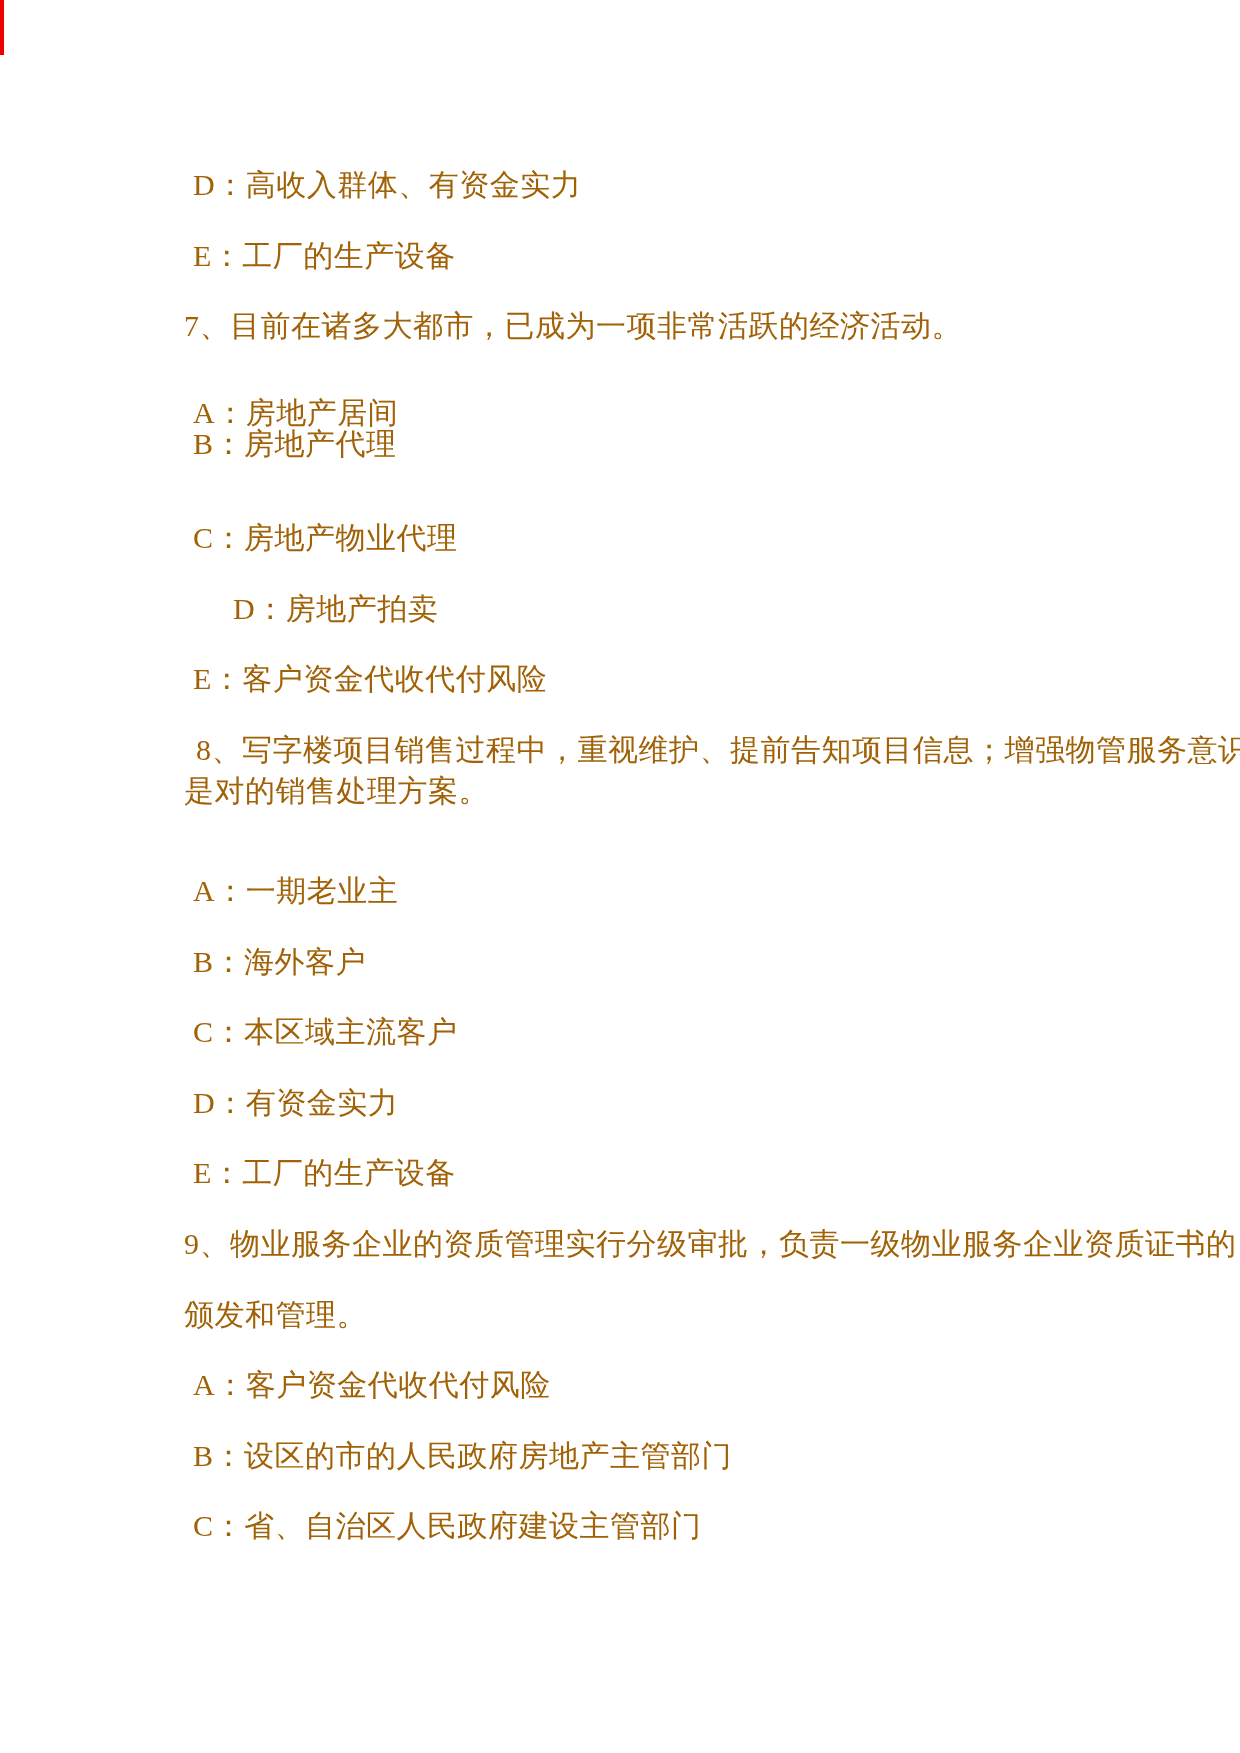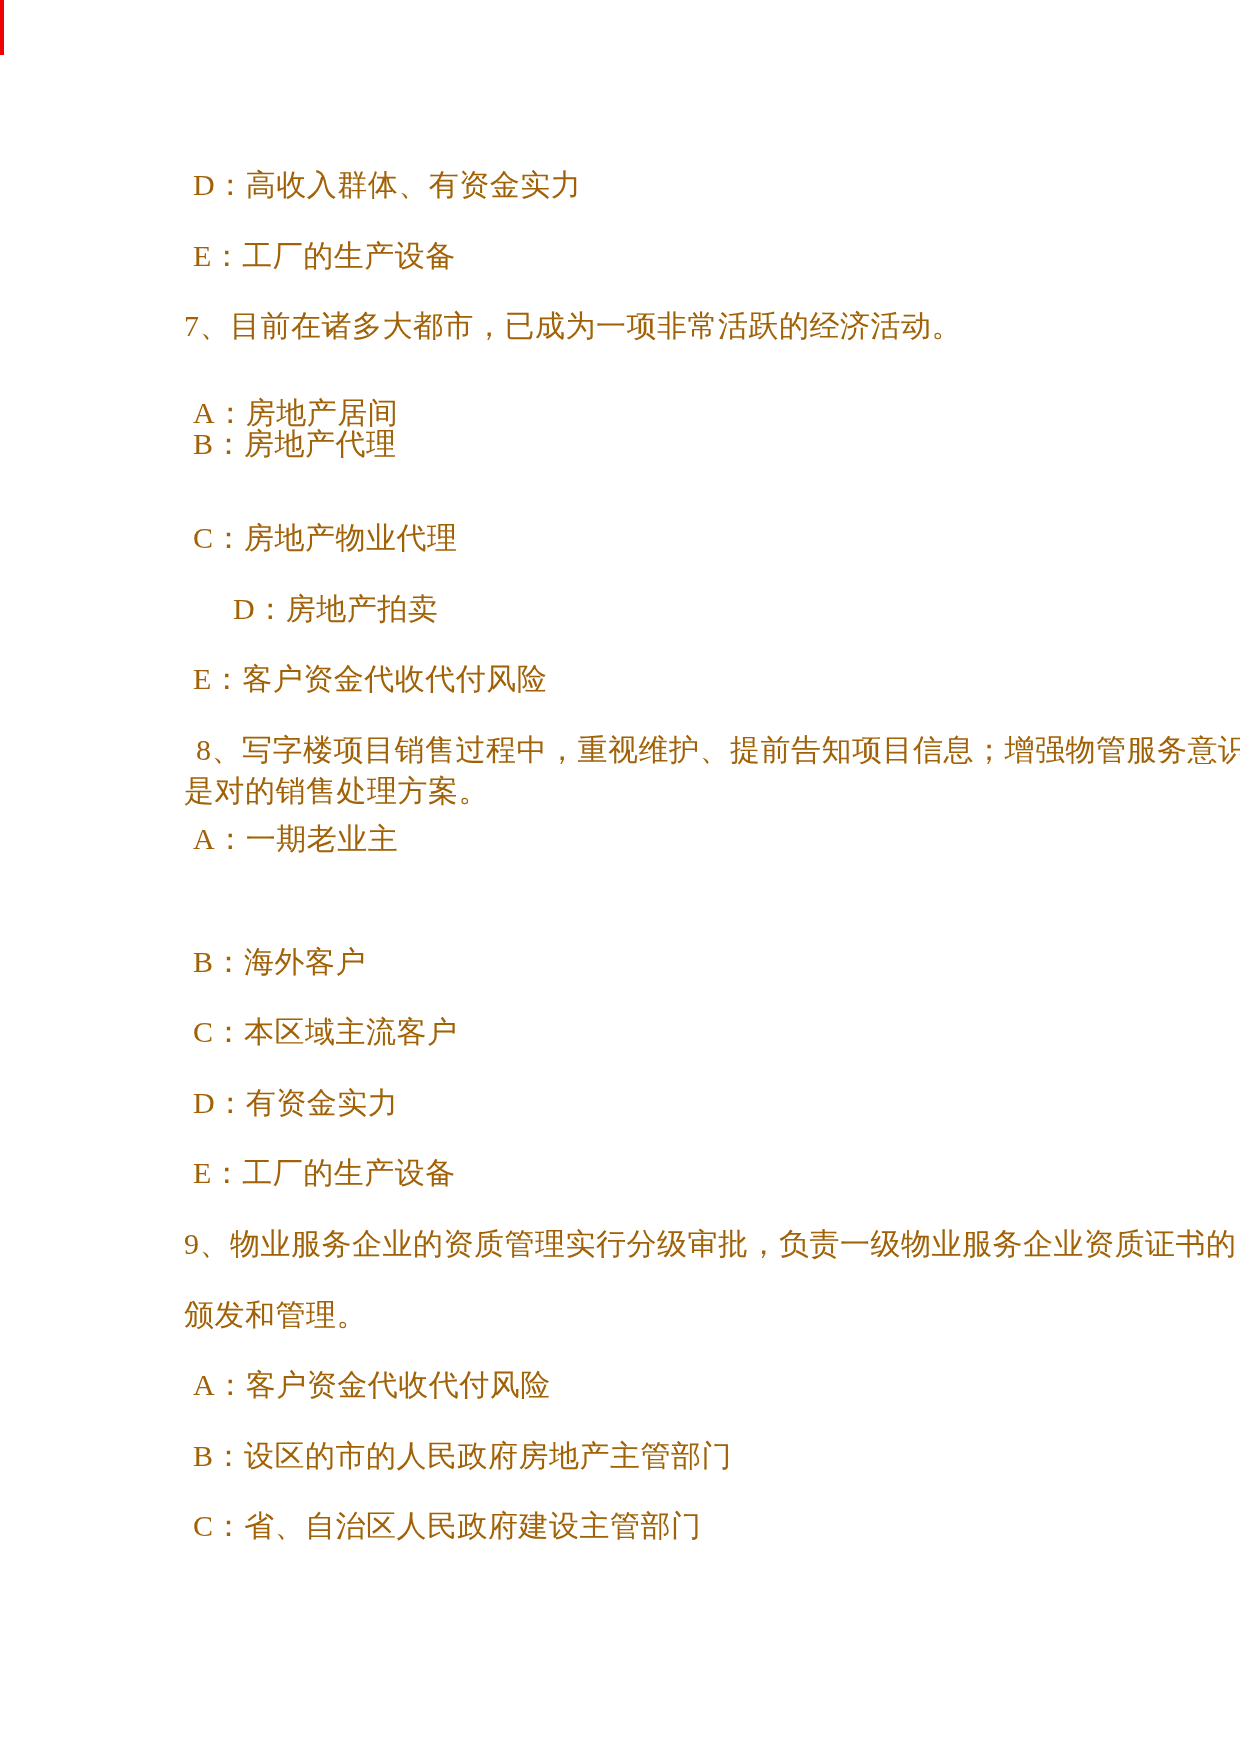"A：一期老业主" div.doc-line { top: 822px -> 874px }
